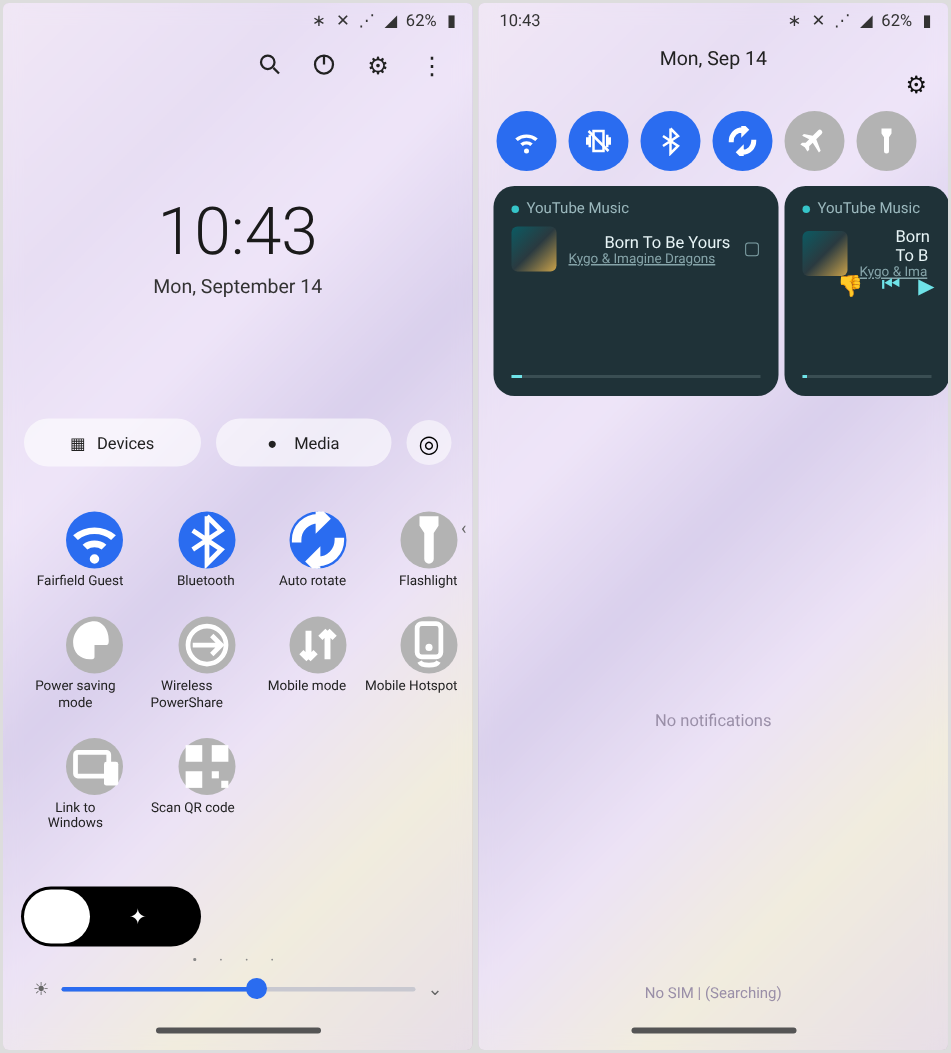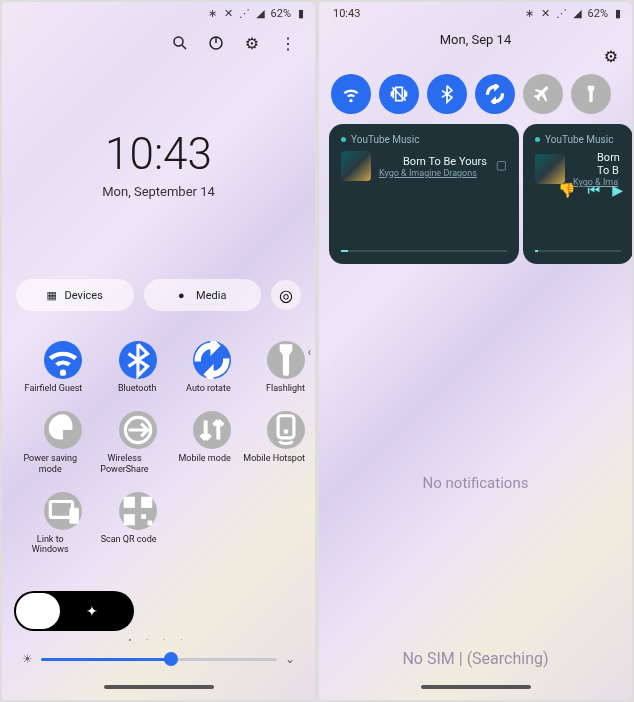"No notifications" .noNotif { font-size: 15px -> 11px }
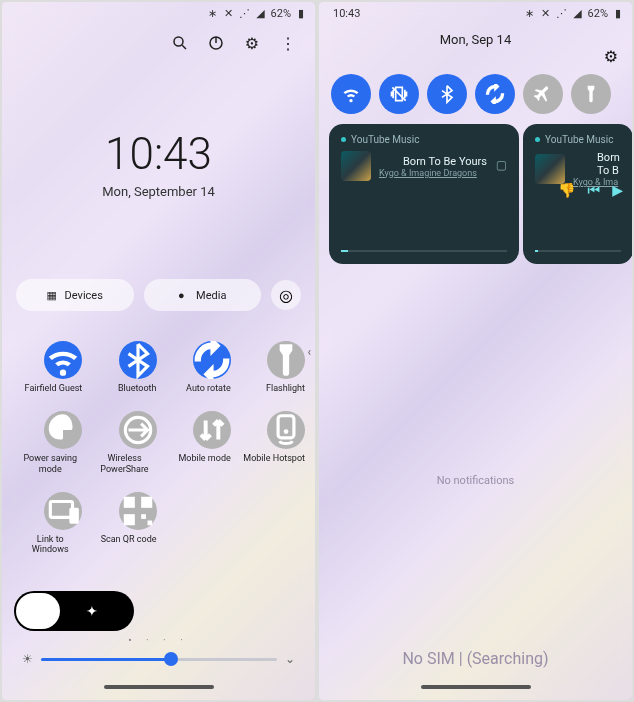"No SIM | (Searching)" .sim { font-size: 16px -> 10px }
